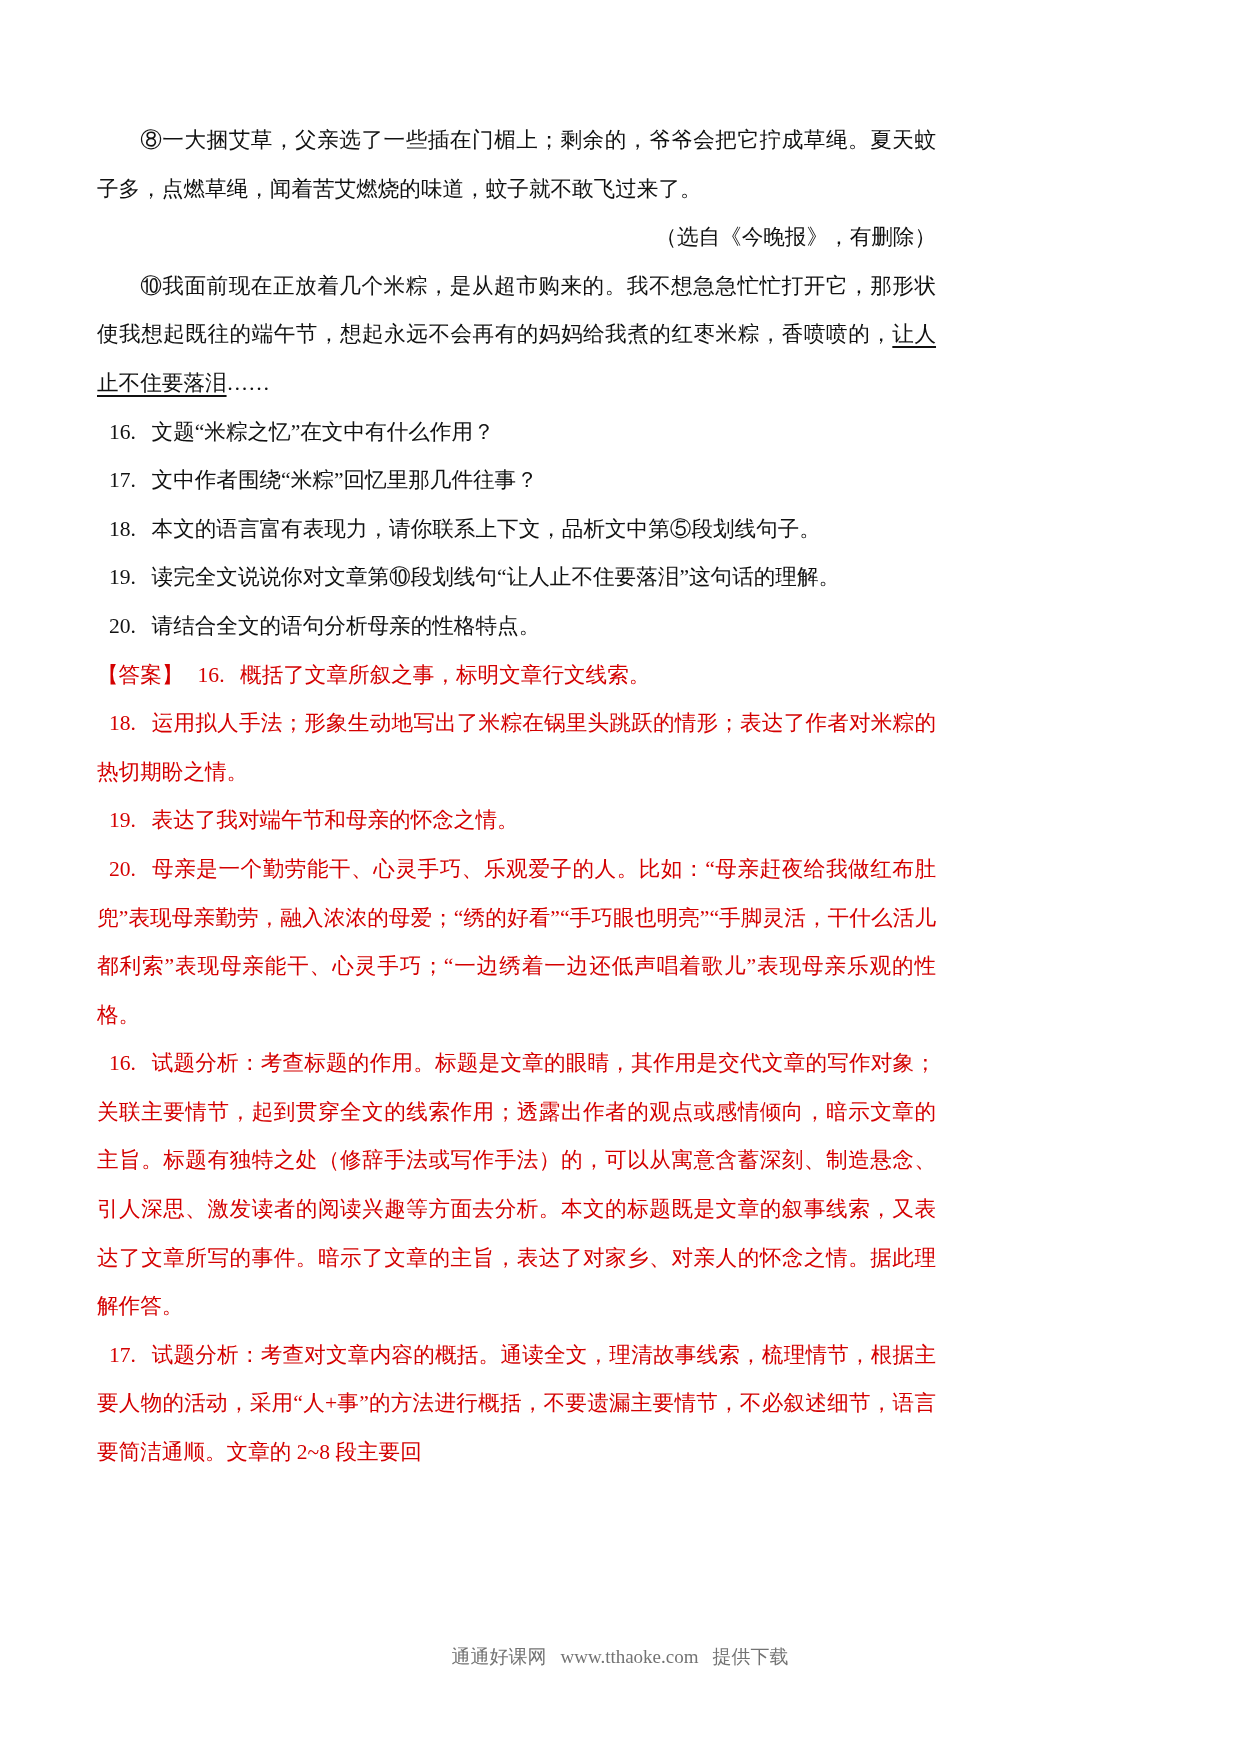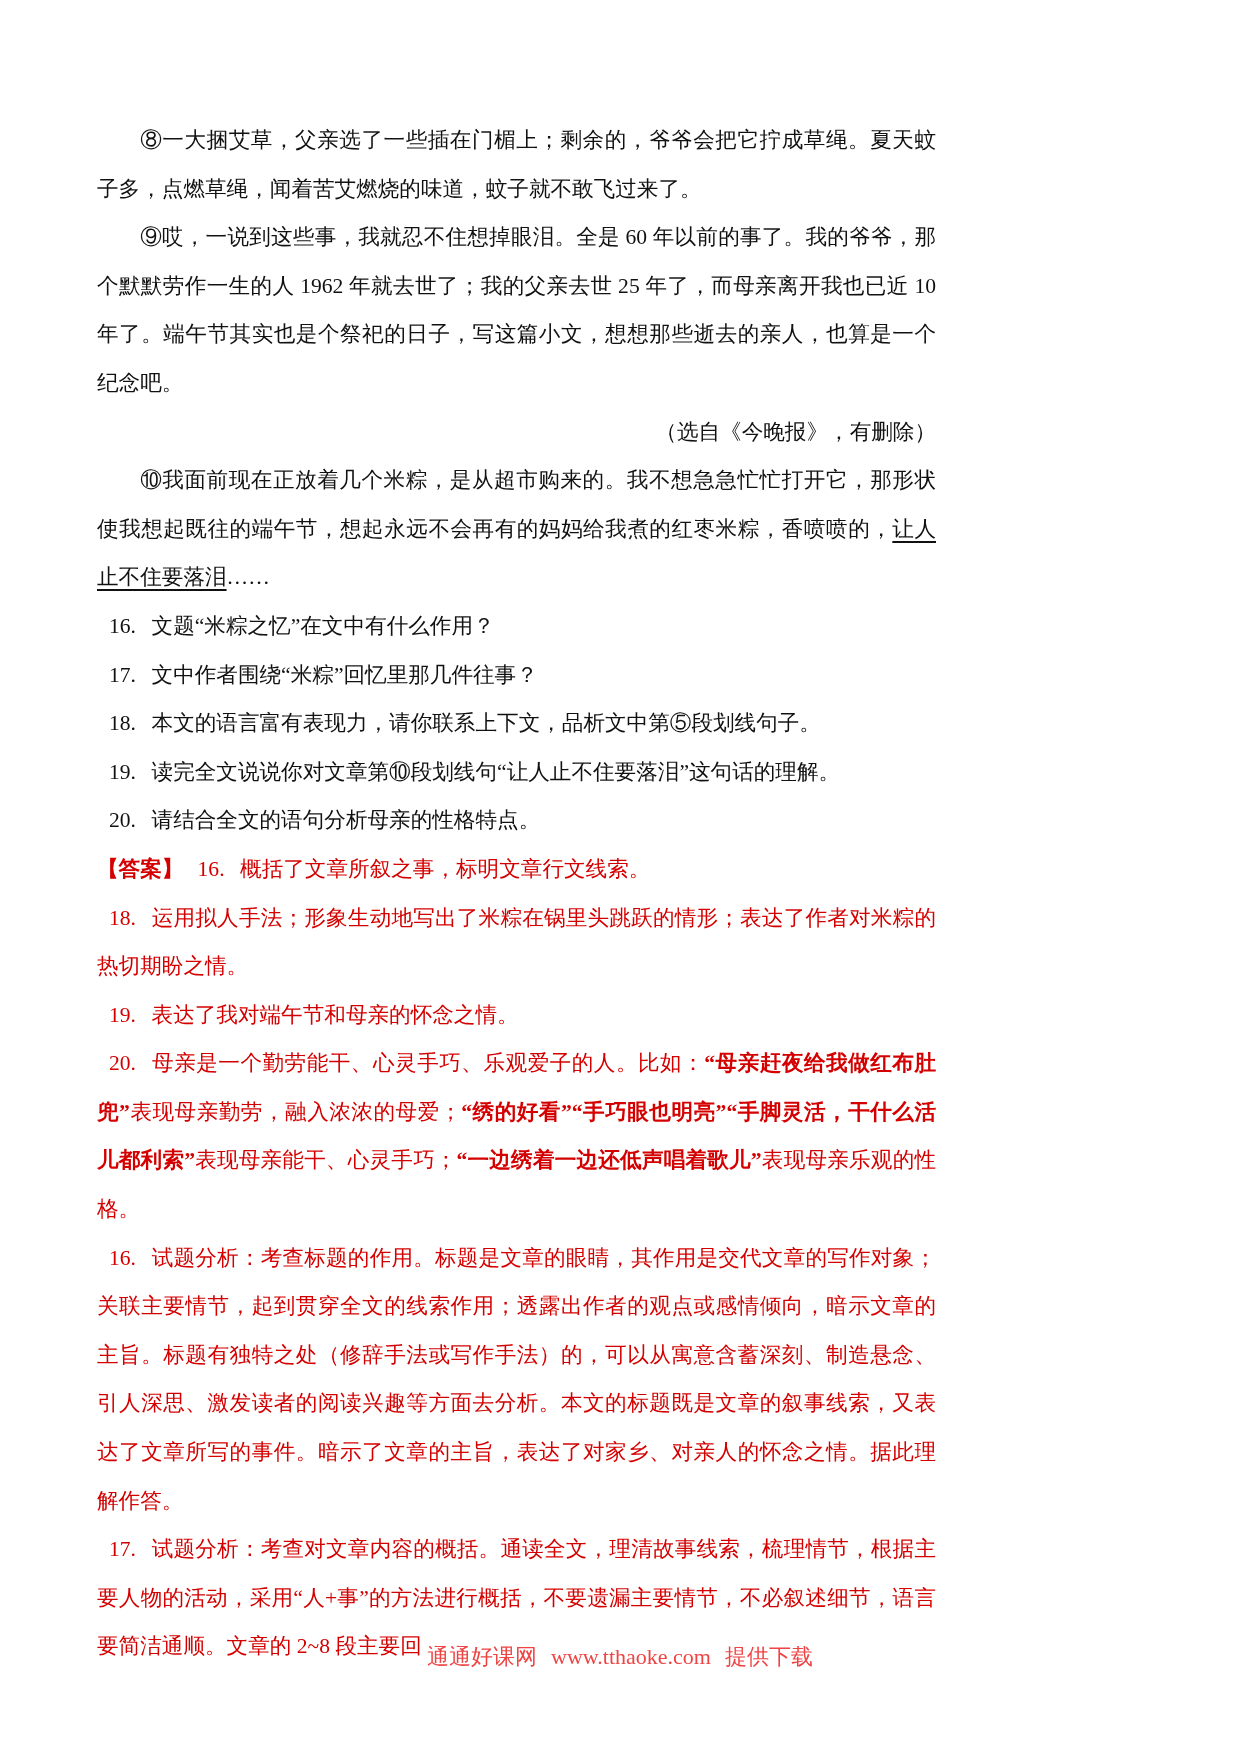"⑨哎，一说到这些事，我就忍不住想掉眼泪。全是 60" p.line { html: <p><span>⑨哎，一说到这些事，我就忍不住想掉眼泪。全是 60 年以前的事了。我的爷爷，那个默默劳作一生的人 1962 年就去世了；我的父亲去世 25 年了，而母亲离开我也已近 10 年了。端午节其实也是个祭祀的日子，写这篇小文，想想那些逝去的亲人，也算是一个纪念吧。</span></p> -> none }
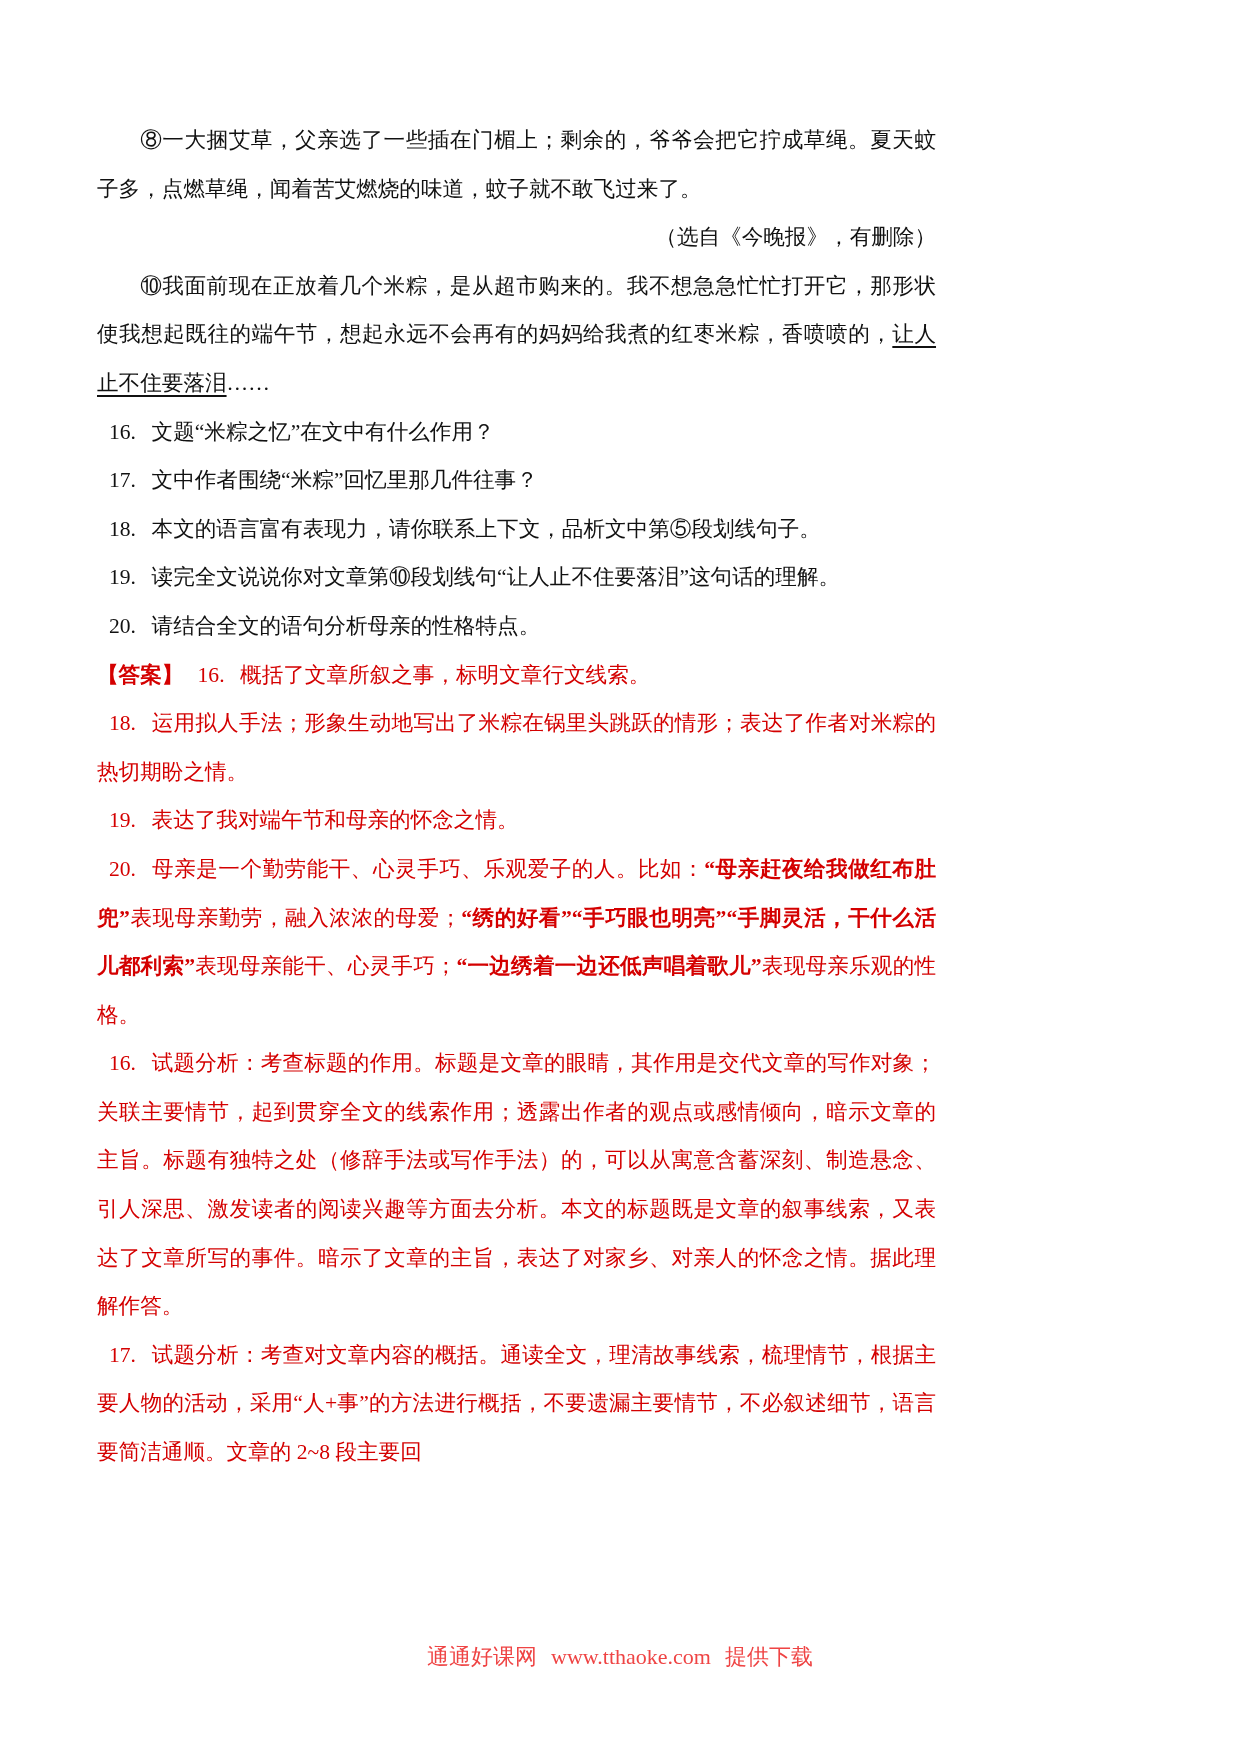"【答案】" .b { font-weight: bold -> normal }
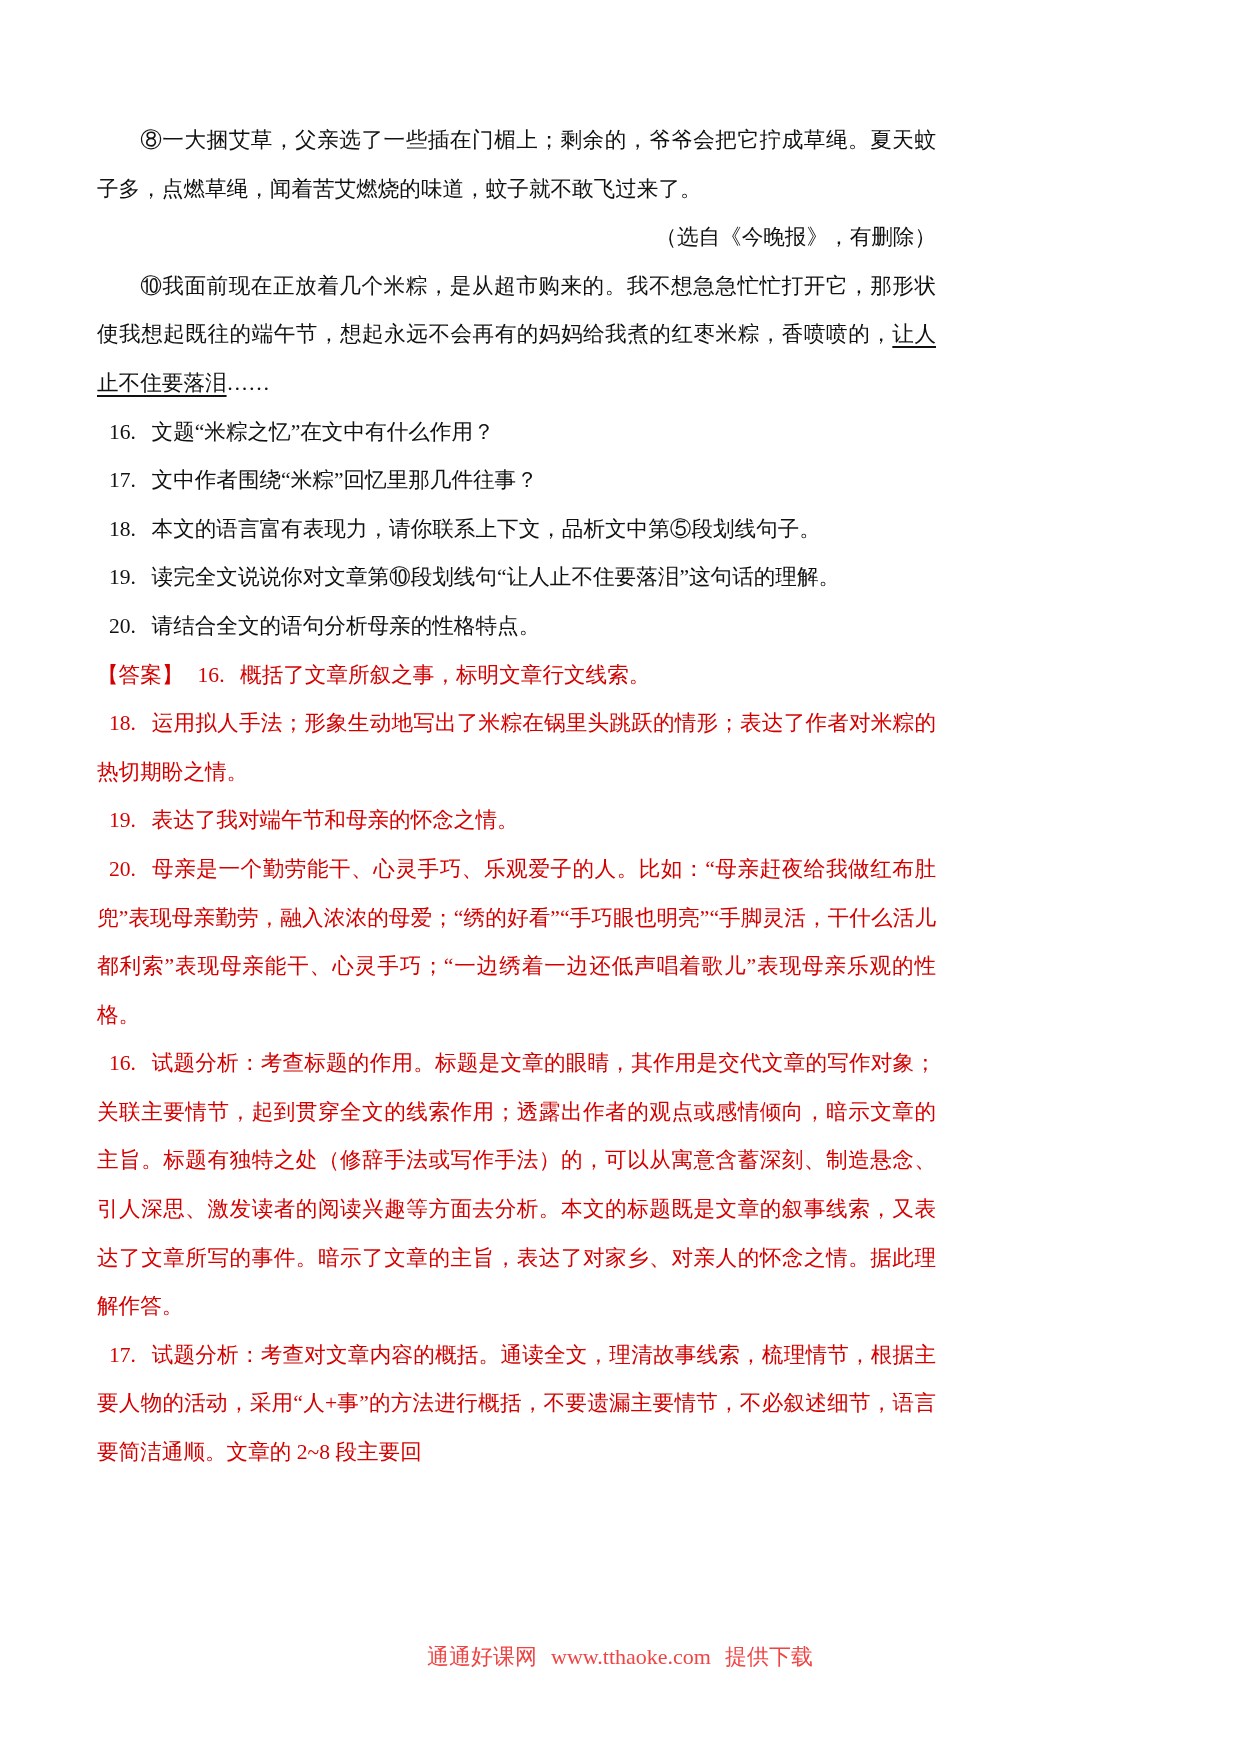"通通好课网 www.tthaoke.com 提供下载" .footer { color: #ef4444 -> #737373; font-size: 22px -> 19px }
